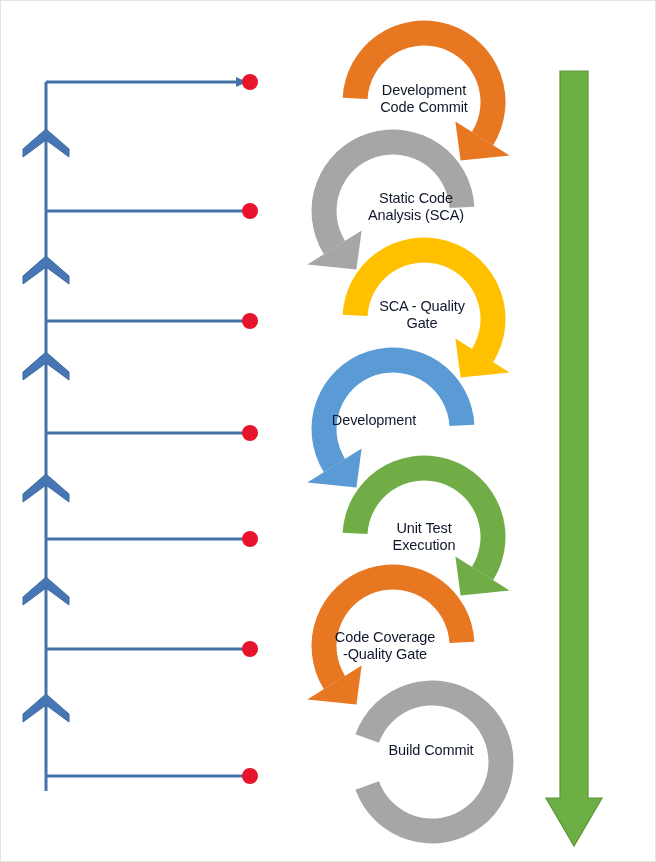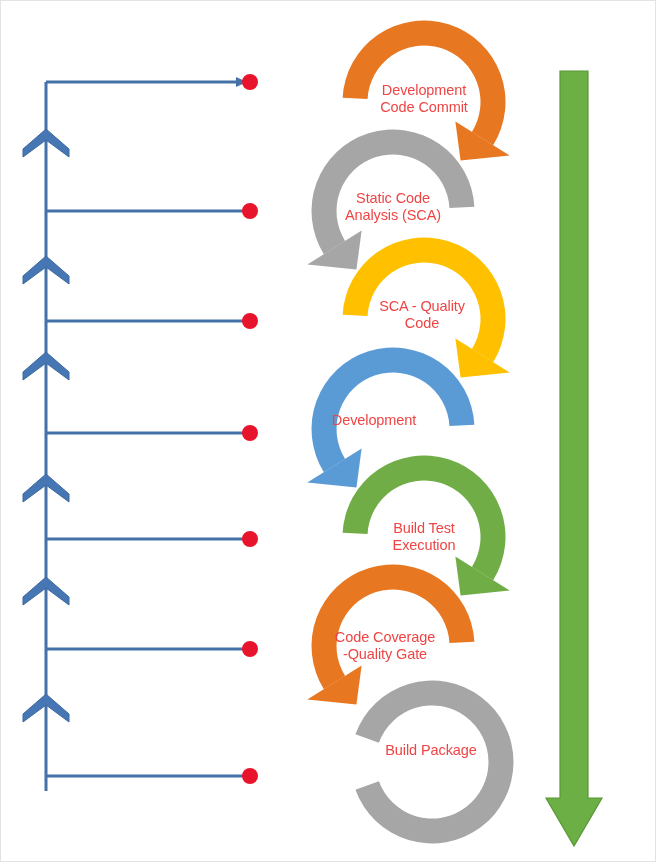"Development" .stage-label { color: #ef4444 -> #0f172a }
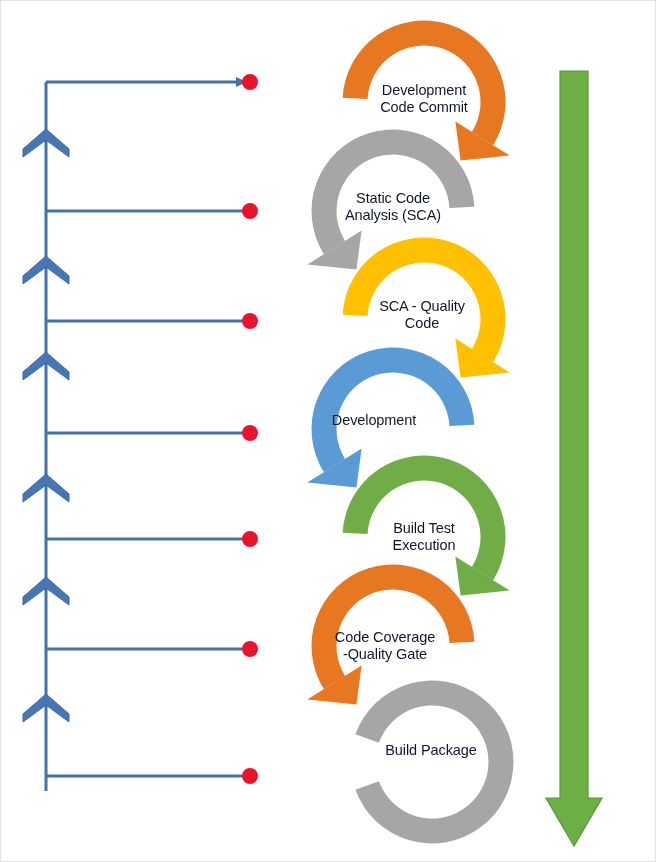"Static Code" div.stage-label { padding-left: none -> 23px }
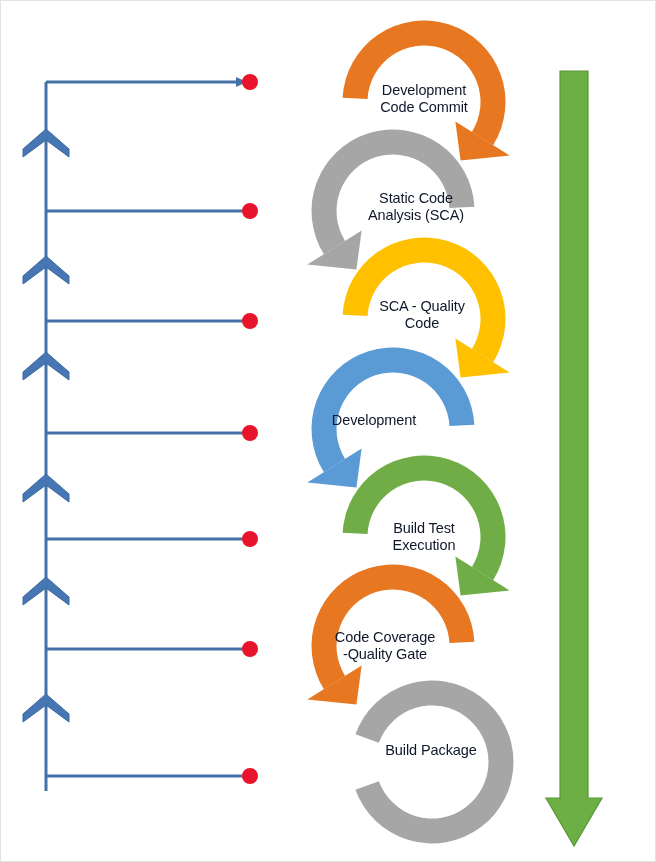"SCA - Quality" div.stage-label { text: Code -> Gate }
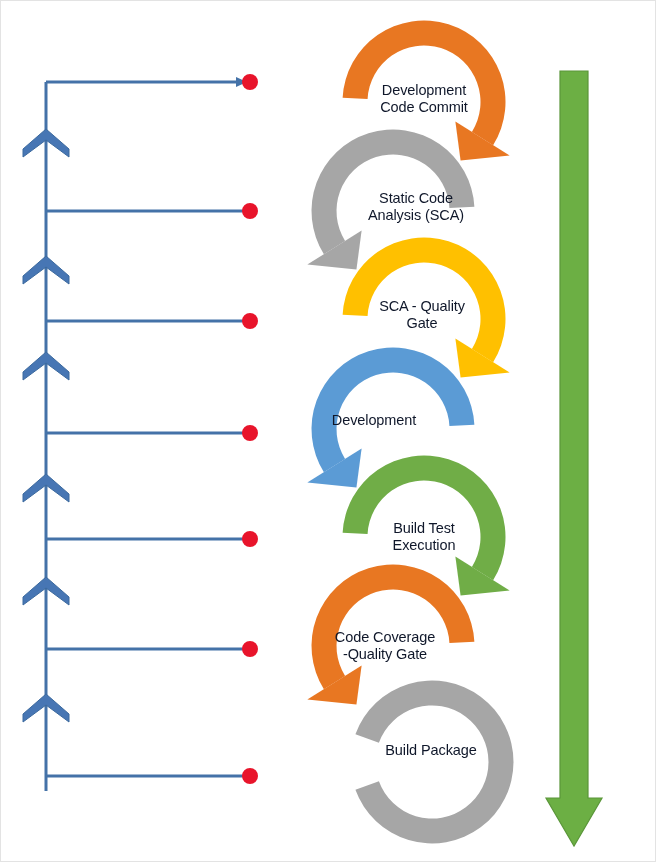"Build Test" div.stage-label { text: Build -> Unit }
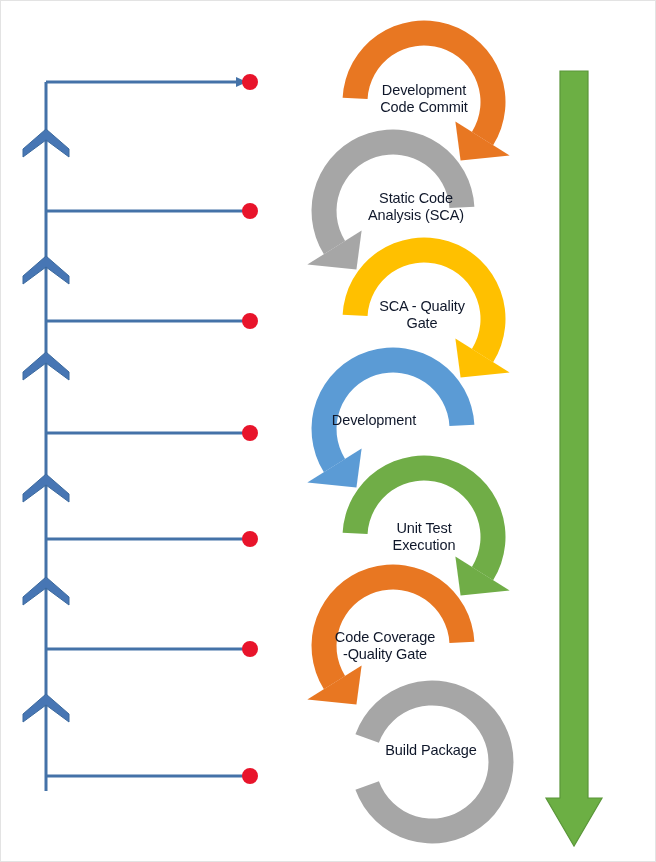"Build Package" div.stage-label { text: Package -> Commit }
